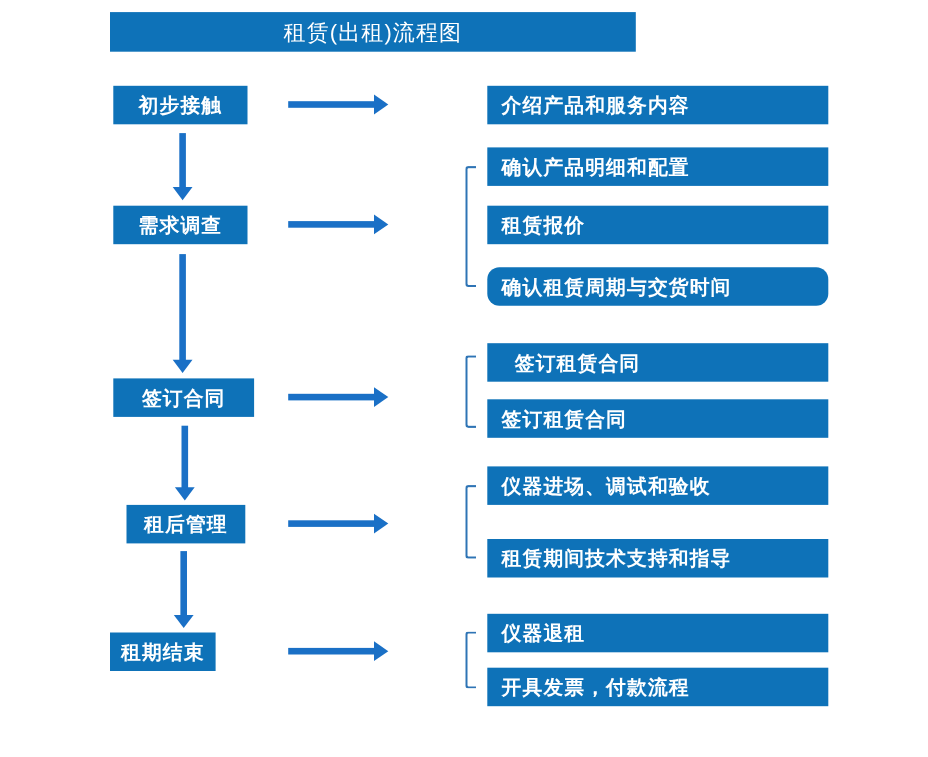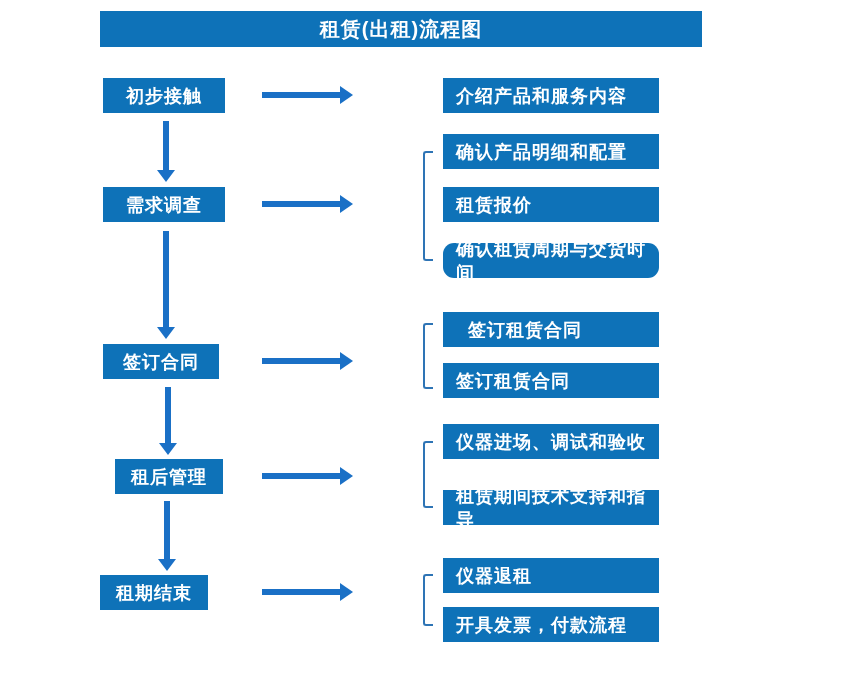"租赁(出租)流程图" .title-bar { font-weight: bold -> normal; width: 602px -> 478px }
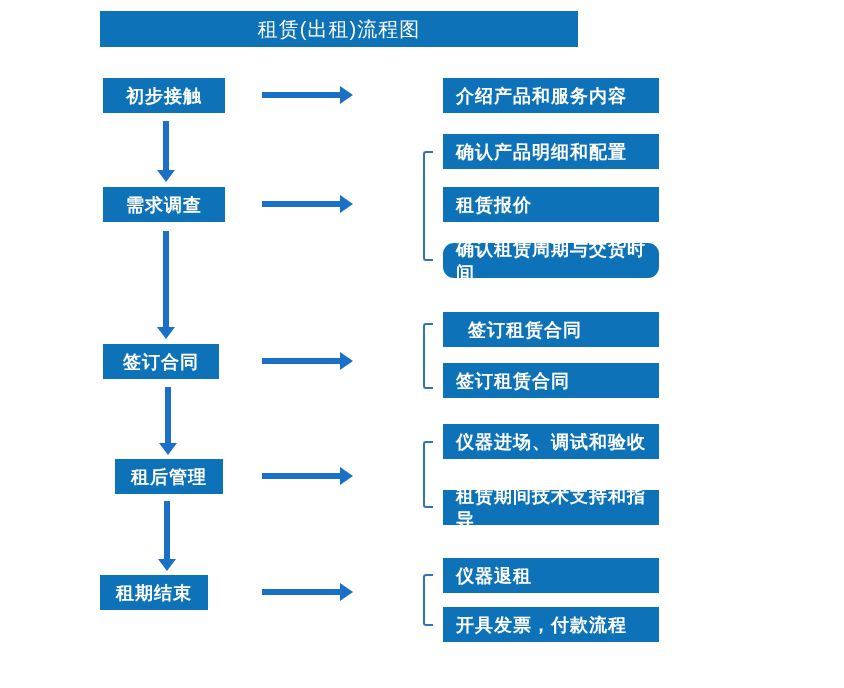"介绍产品和服务内容" .right-box { width: 216px -> 310px }
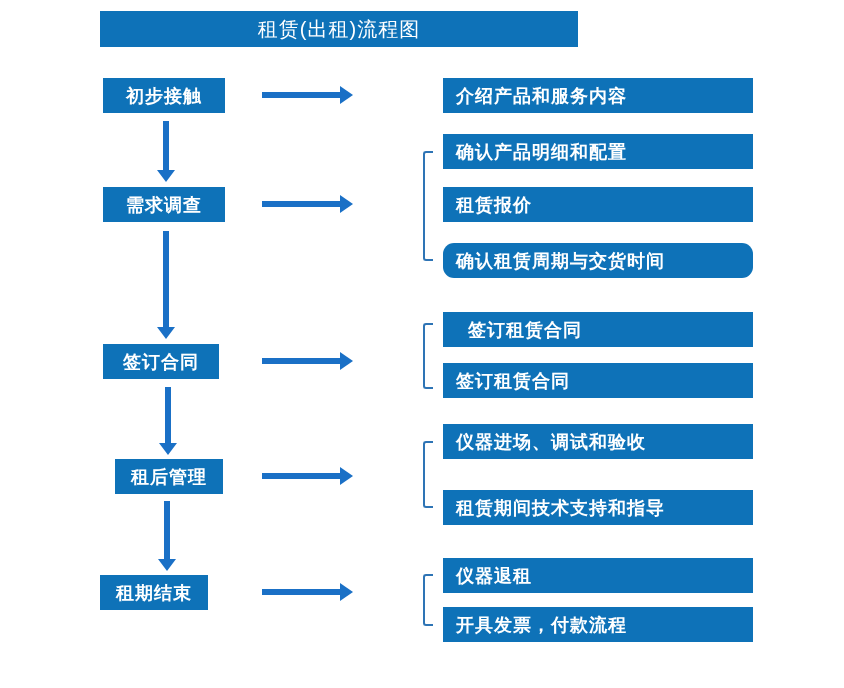"签订合同" div.box { width: 116px -> 128px }
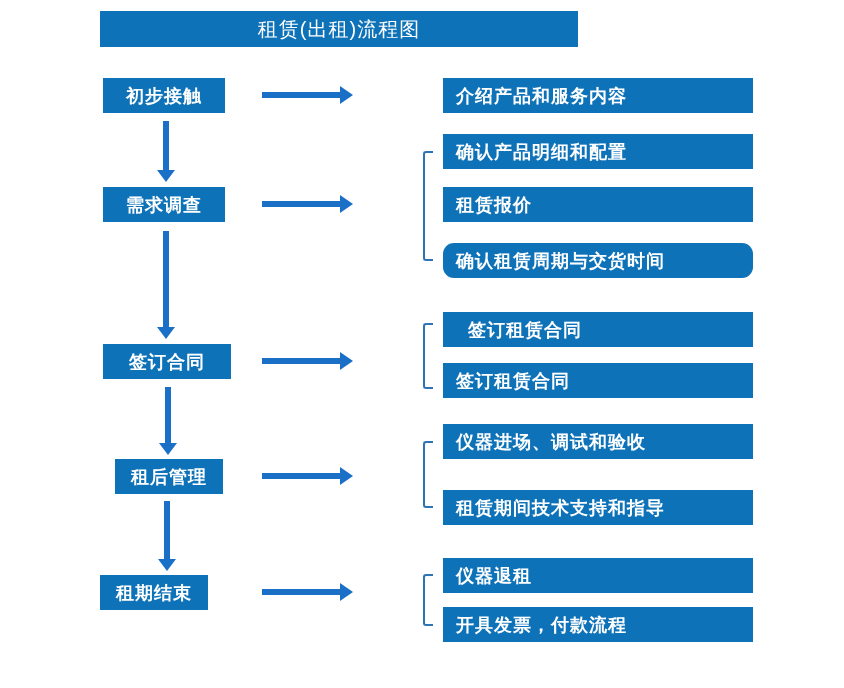"租期结束" div.box { width: 108px -> 96px }
